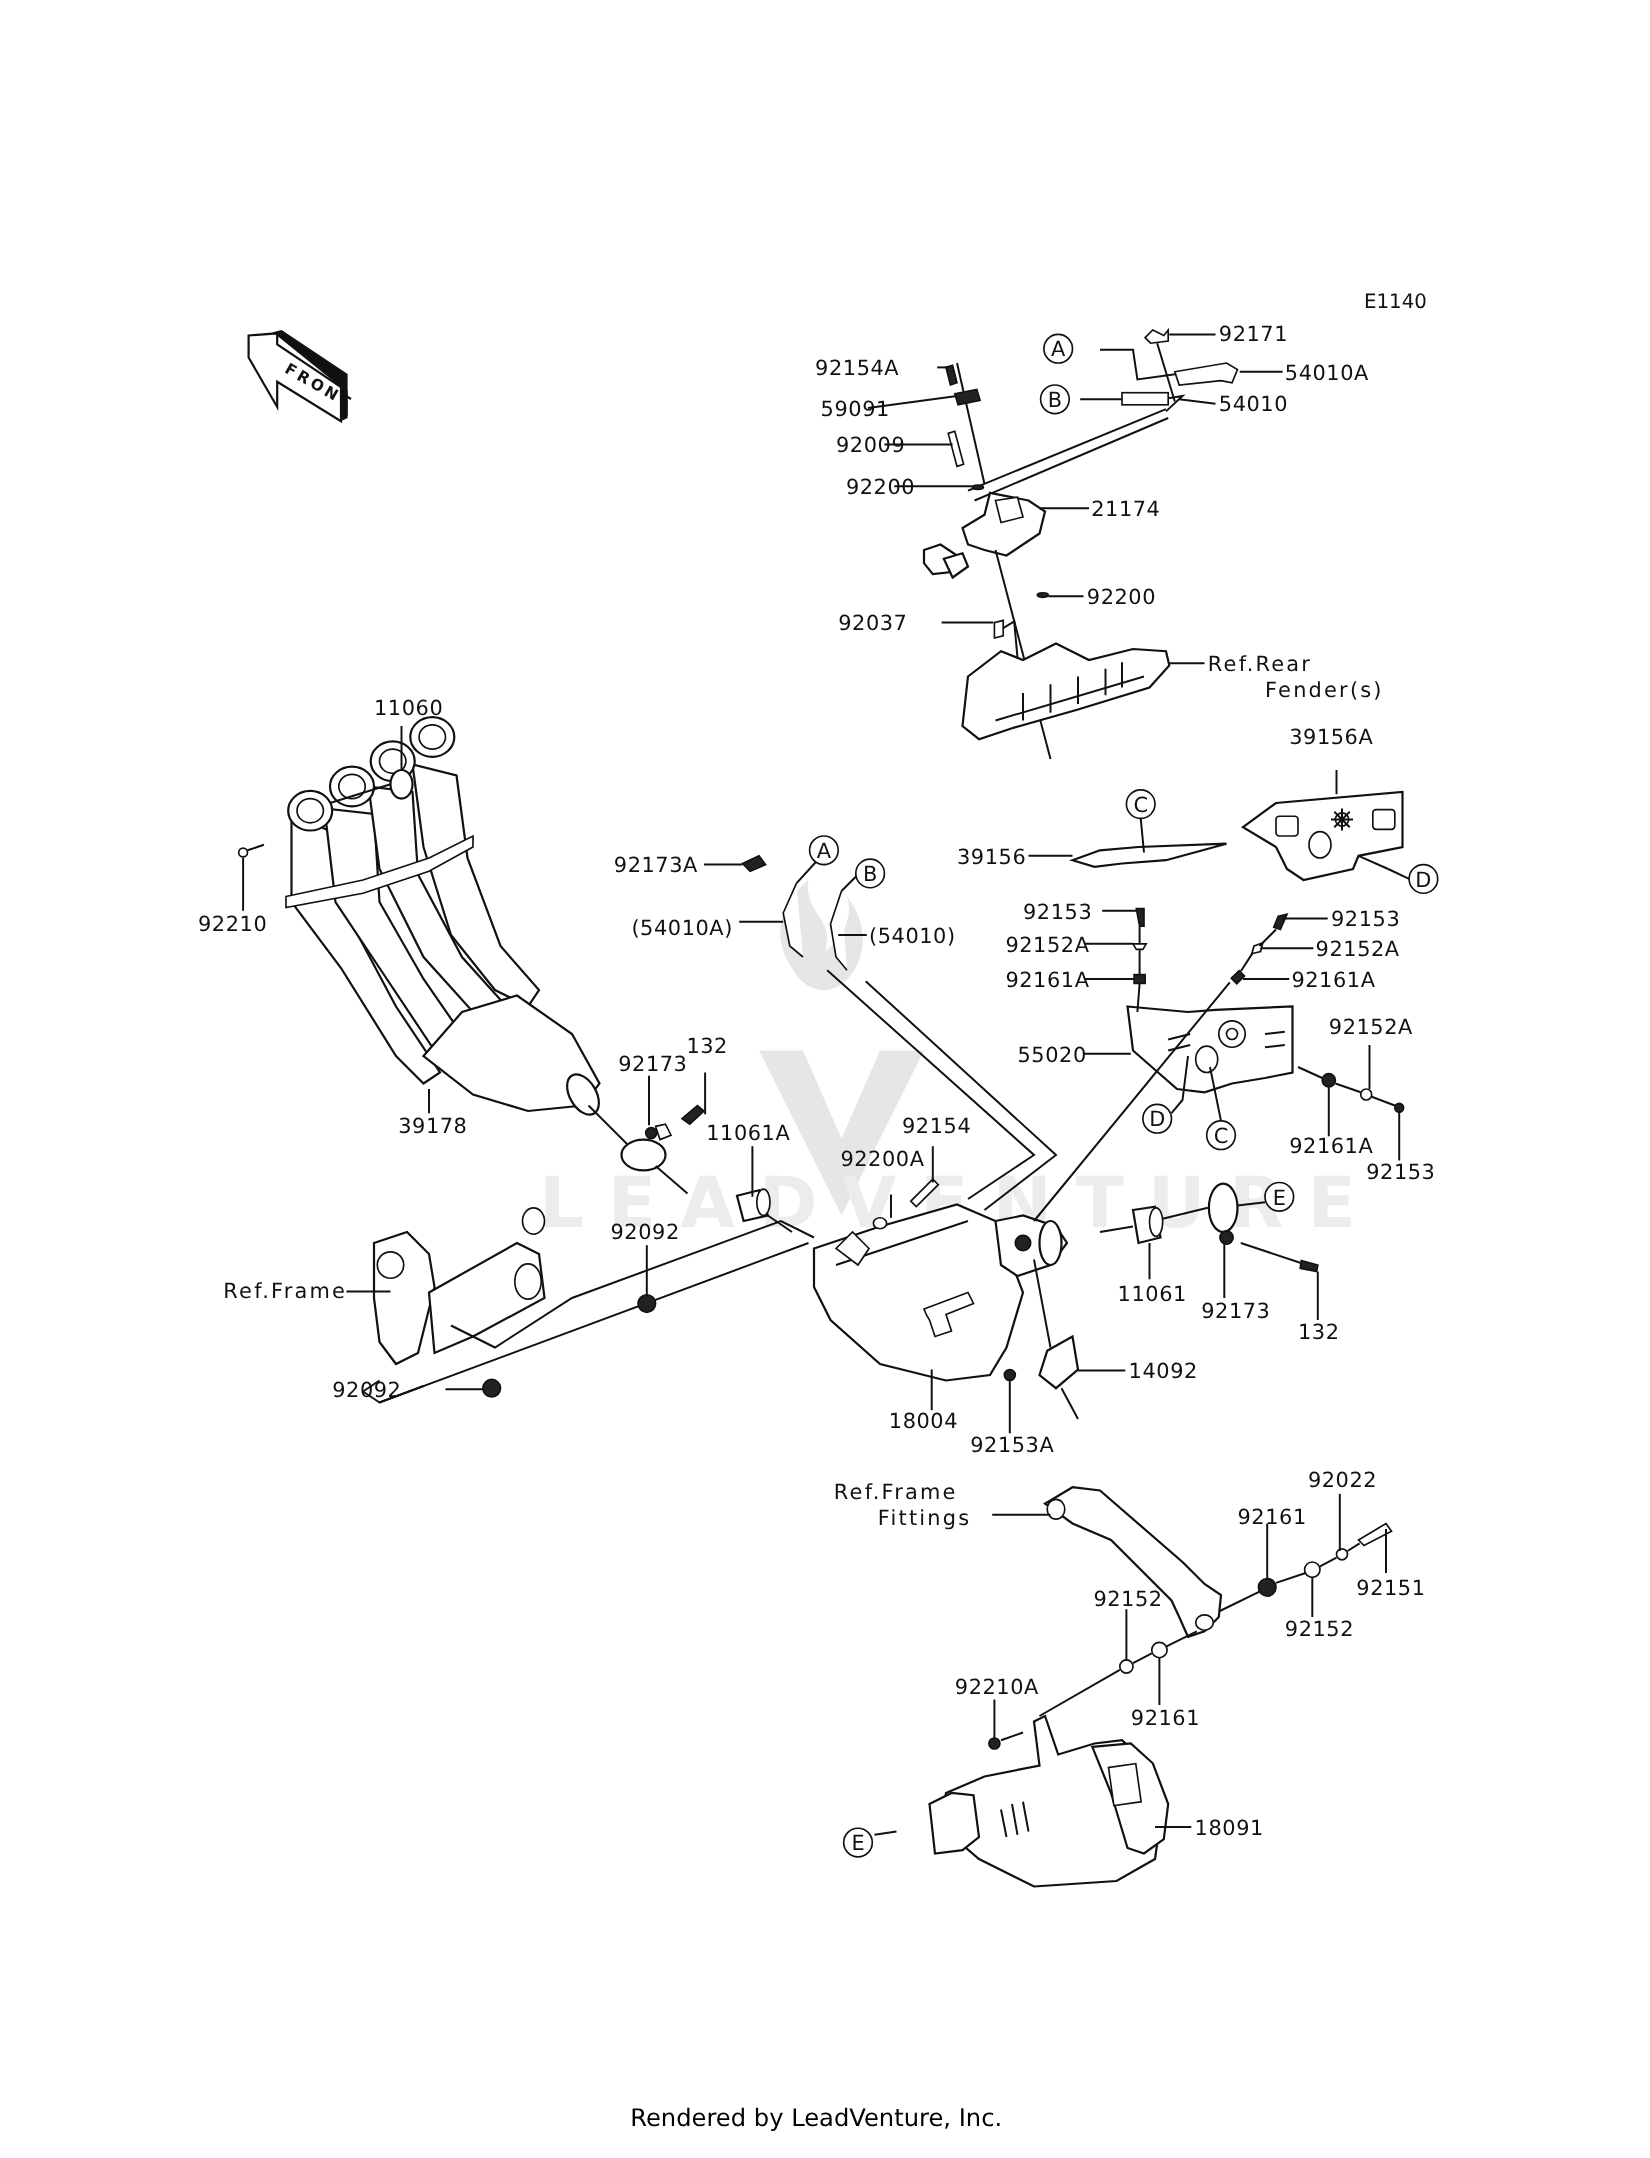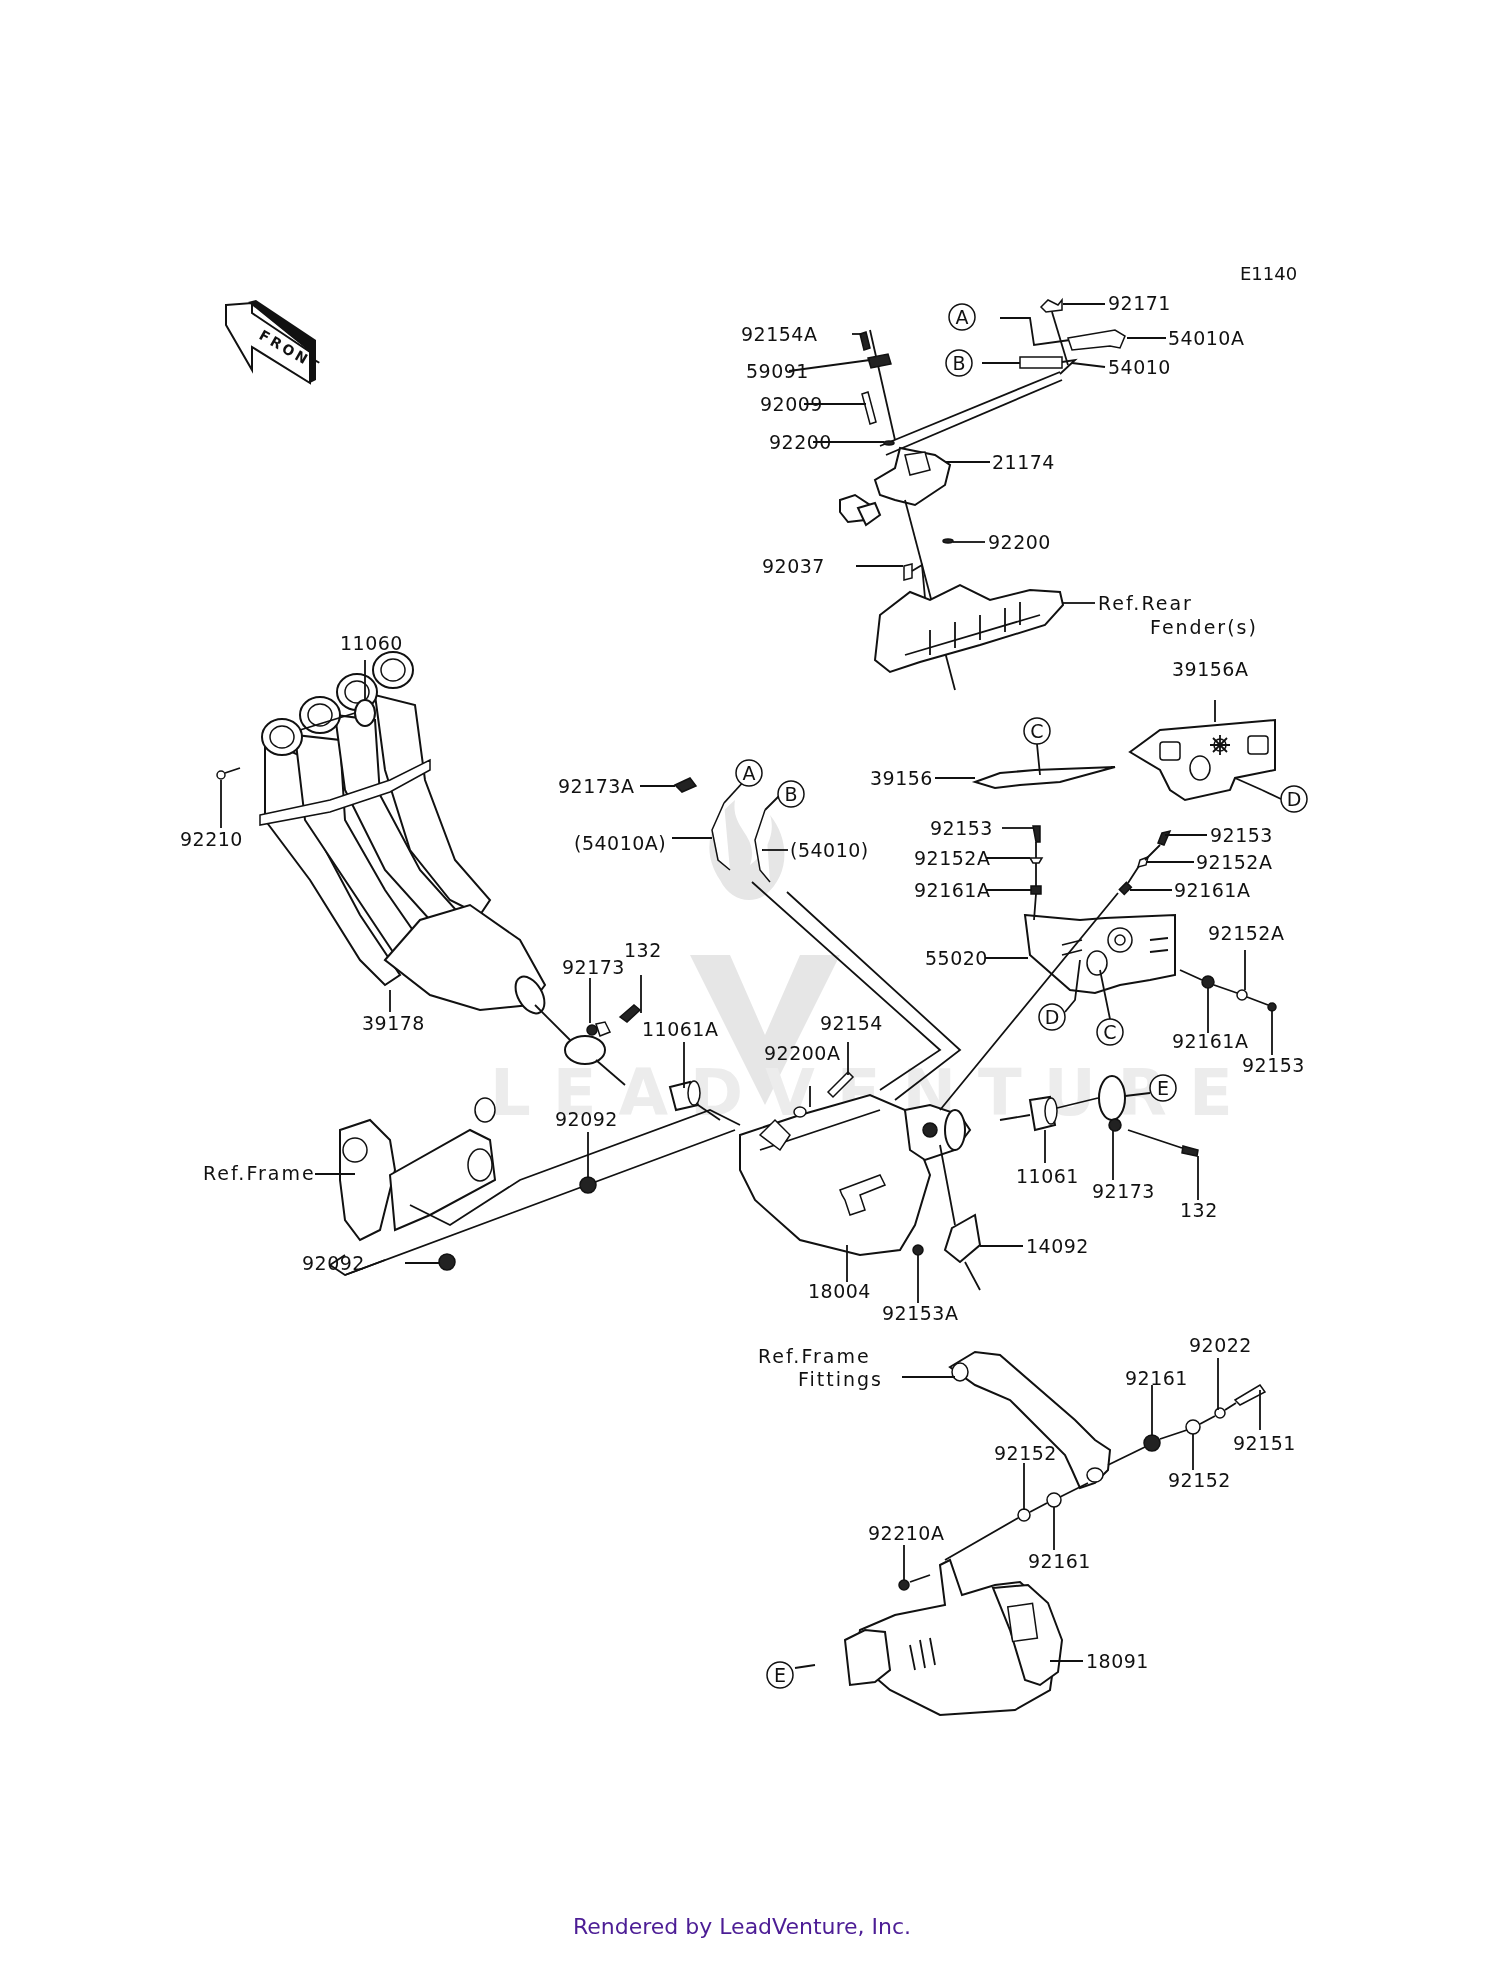"Rendered by LeadVenture, Inc." #footer { color: #4c1d95 -> #000000 }
